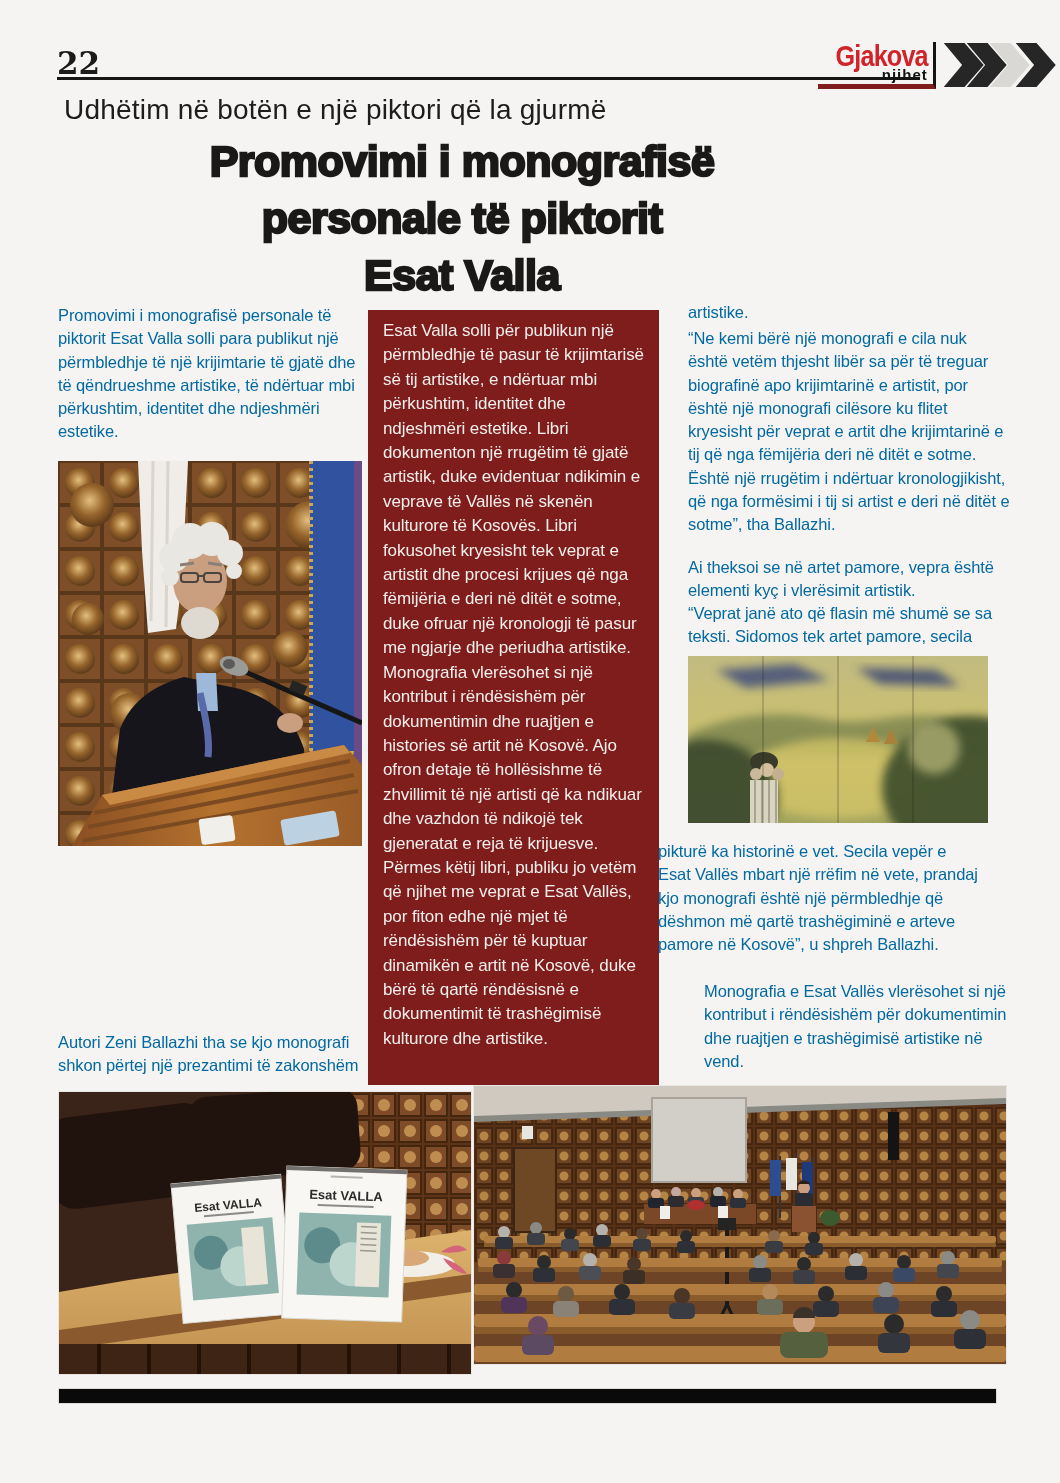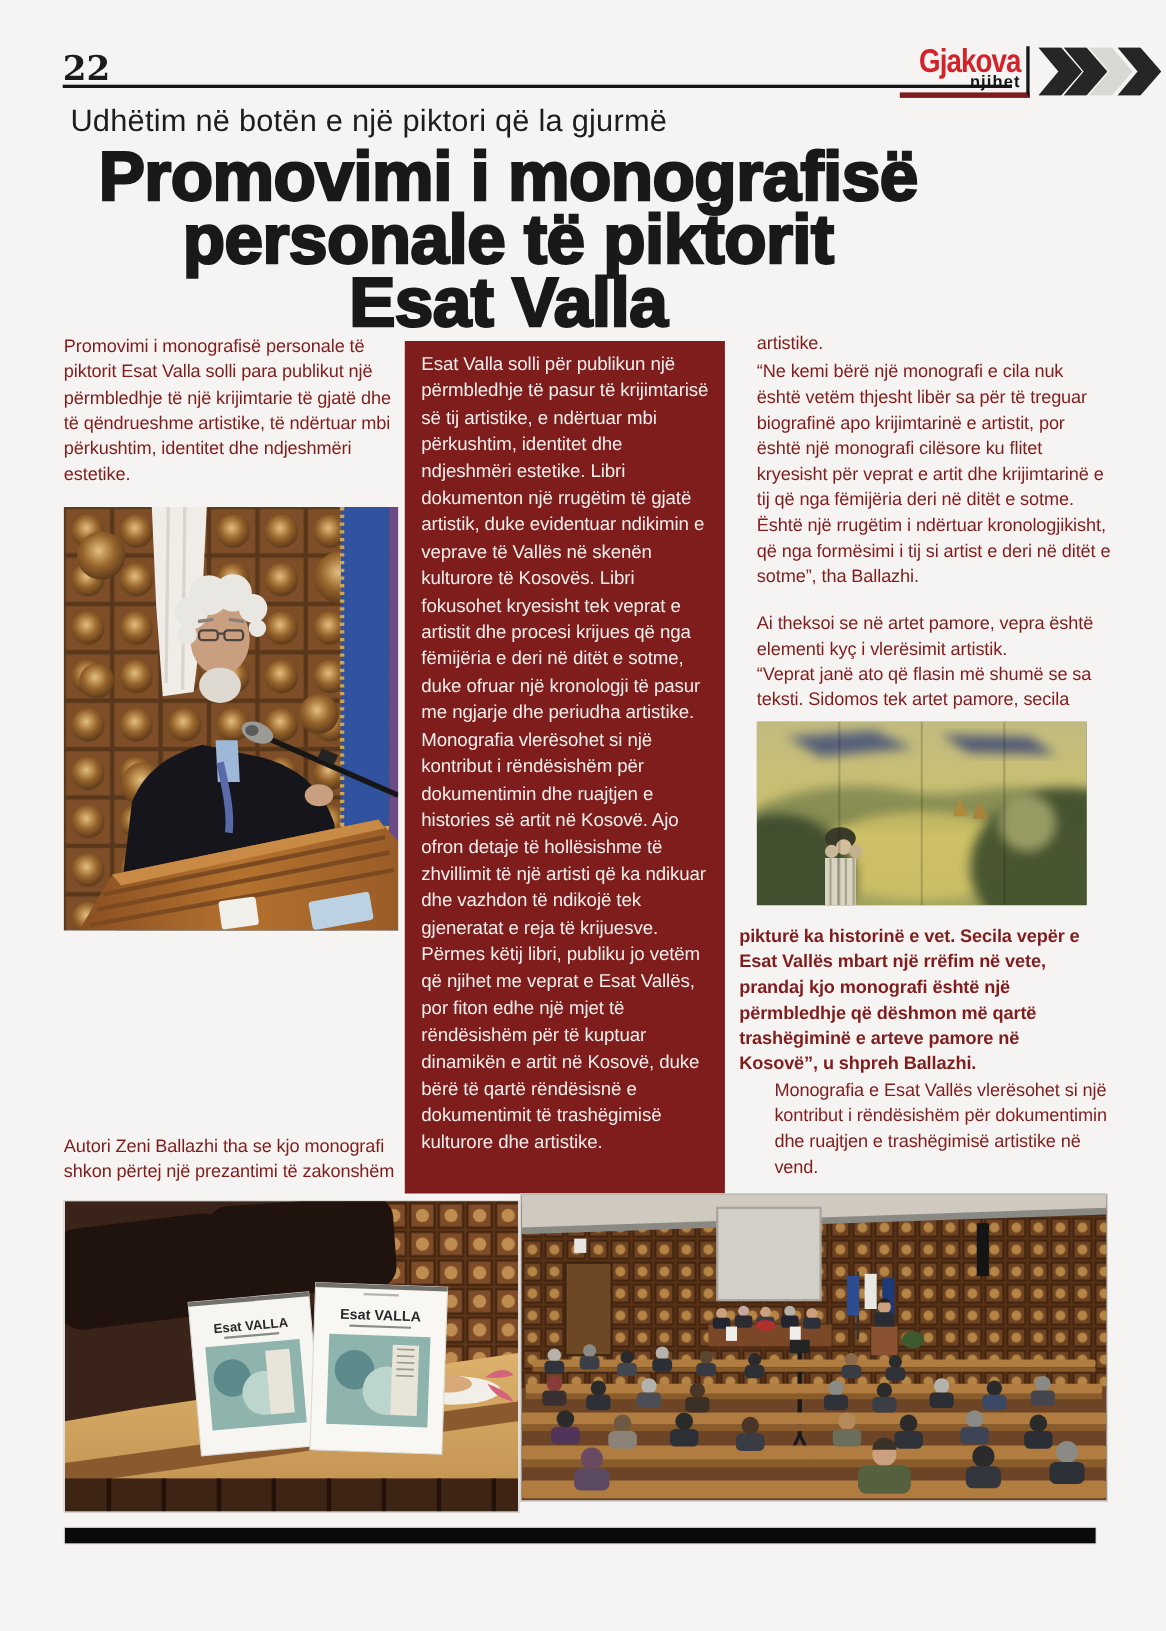"Promovimi i monografisë" .headline { font-size: 63px -> 43px }
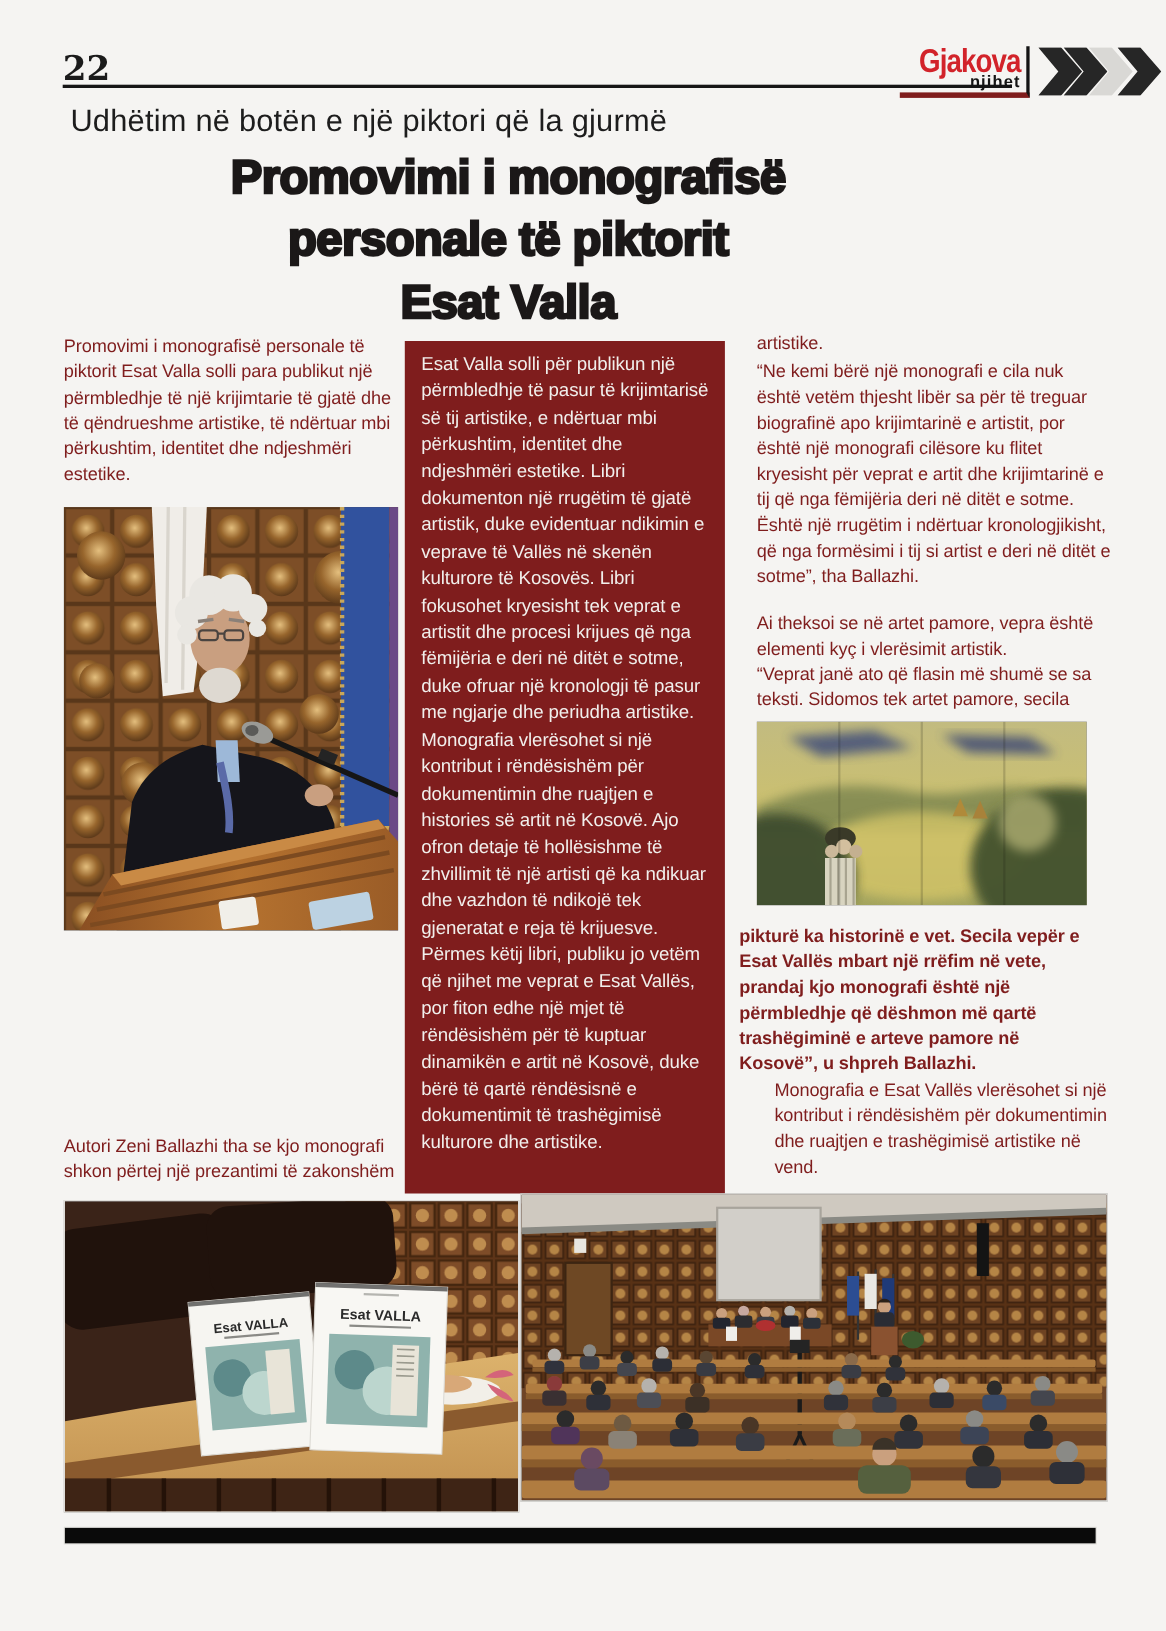"Promovimi i monografisë personale të" .bodytxt { color: #7f1d1d -> #0369a1 }
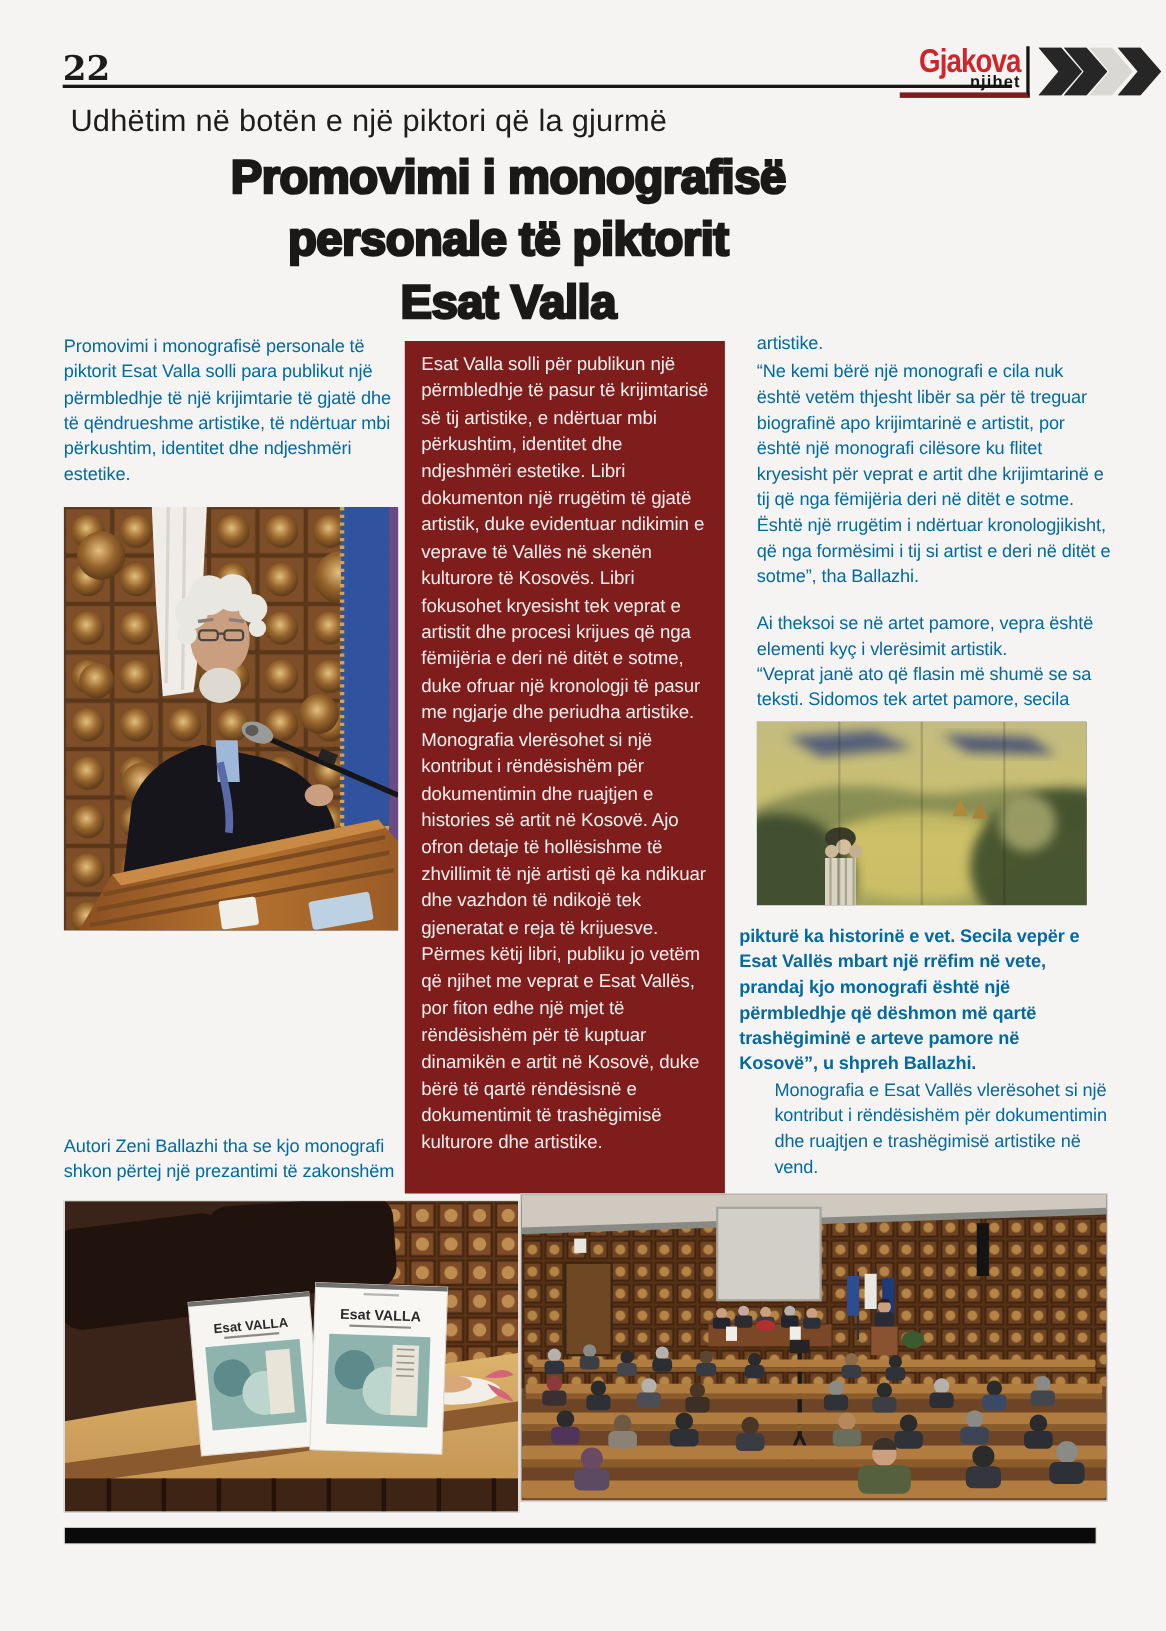"pikturë ka historinë e vet." .rp5 { font-weight: bold -> none; left: 672px -> 658px }
